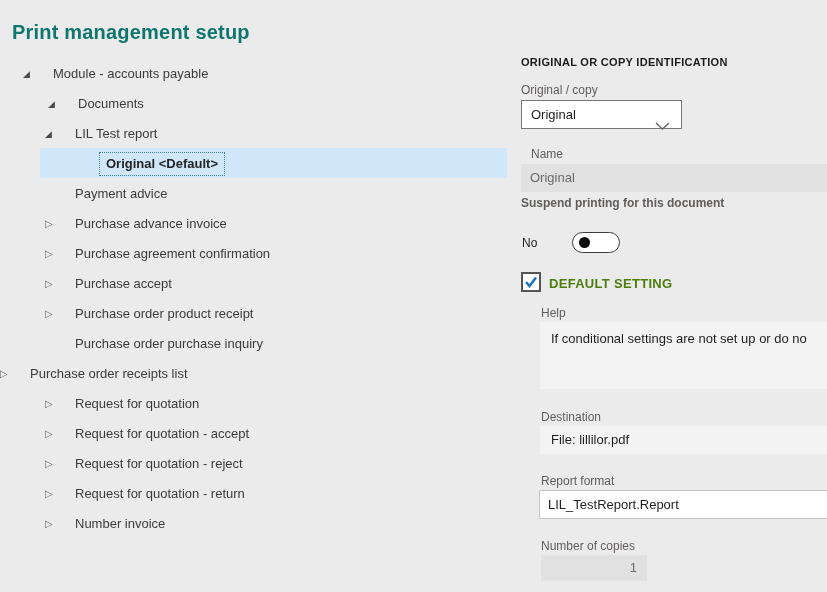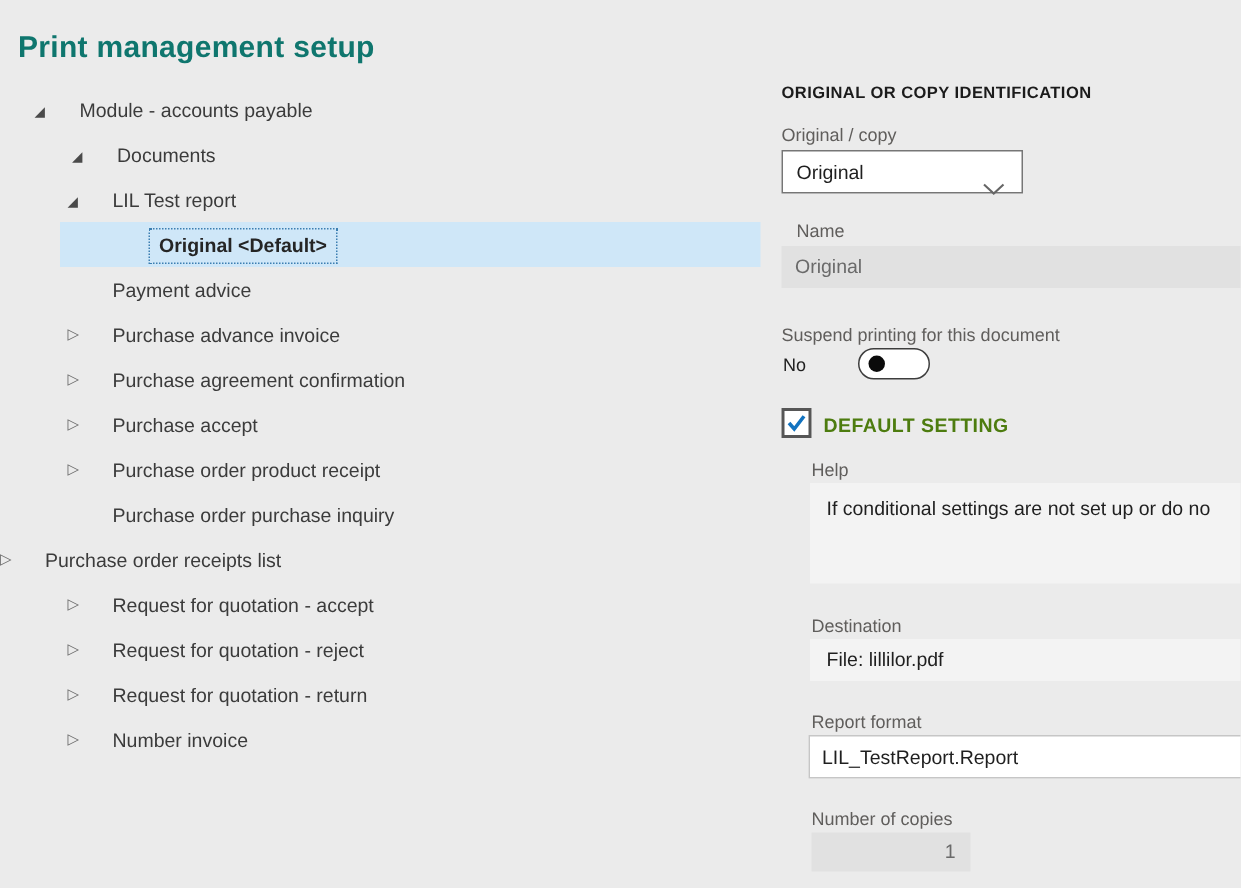"Suspend printing for this document" div.abs { font-weight: none -> bold; top: 216px -> 196px }
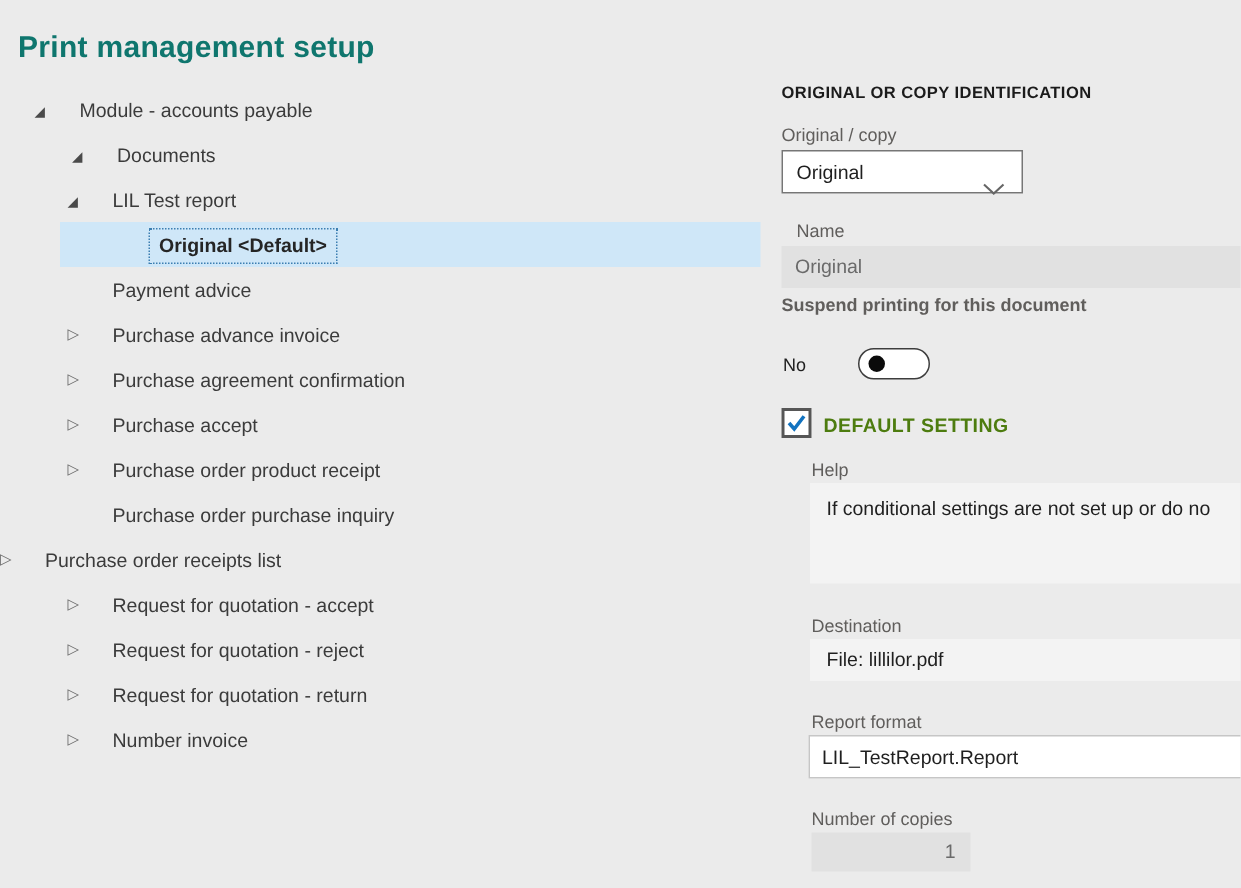"▷ Request for quotation" div.tree-row { html: none -> <div> <span>▷</span><span>Request for quotation</span> </div> }
